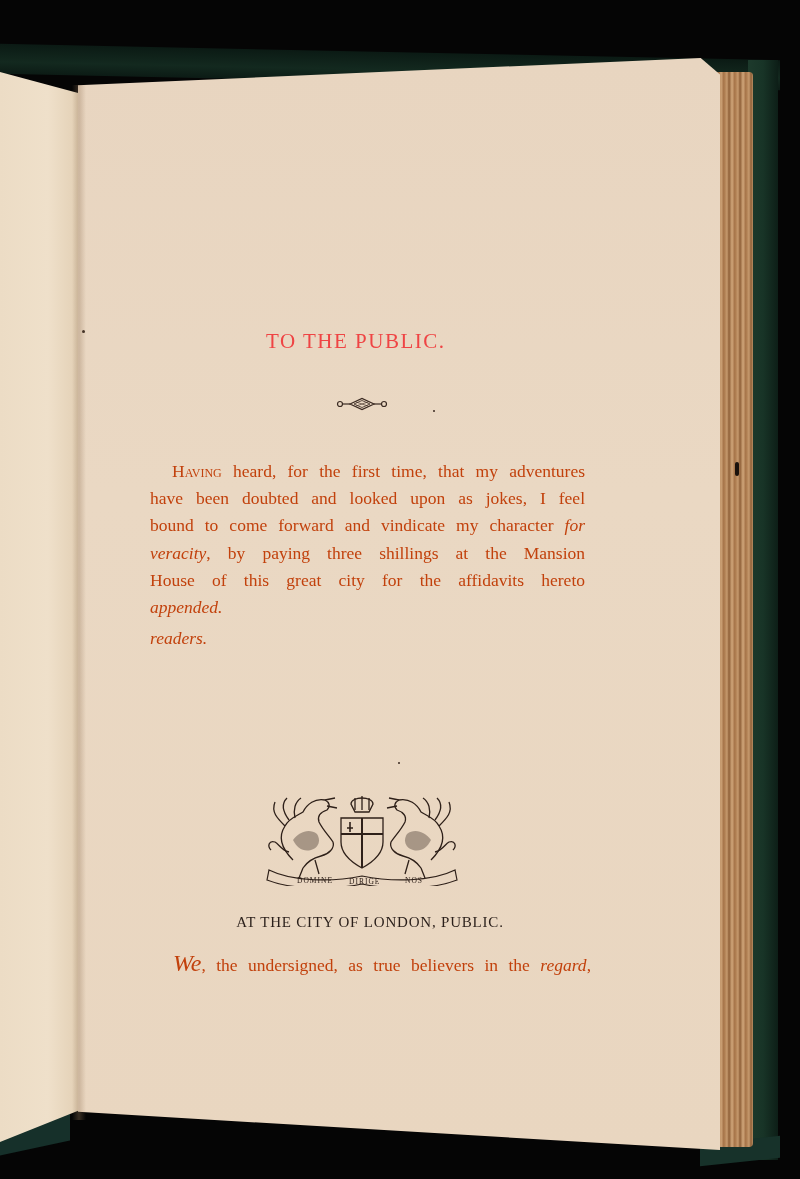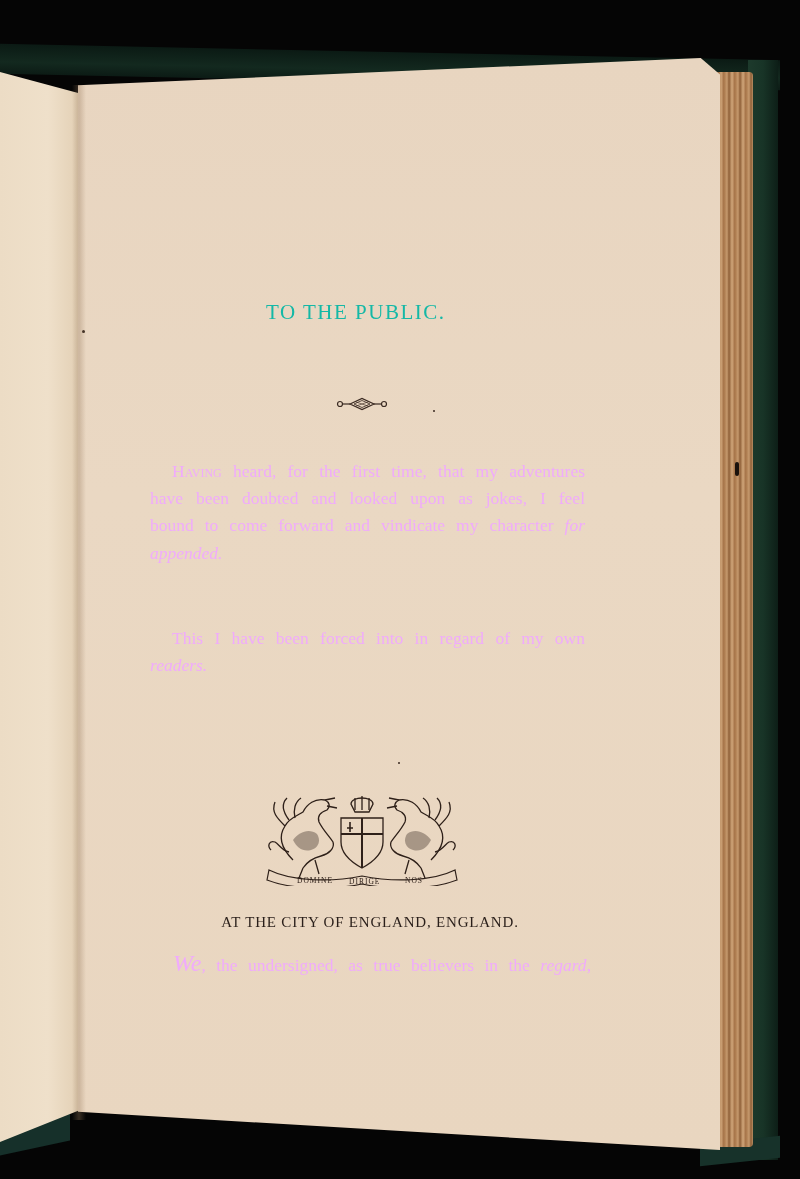"TO THE PUBLIC." .title { color: #14b8a6 -> #ef4444; top: 300px -> 329px }
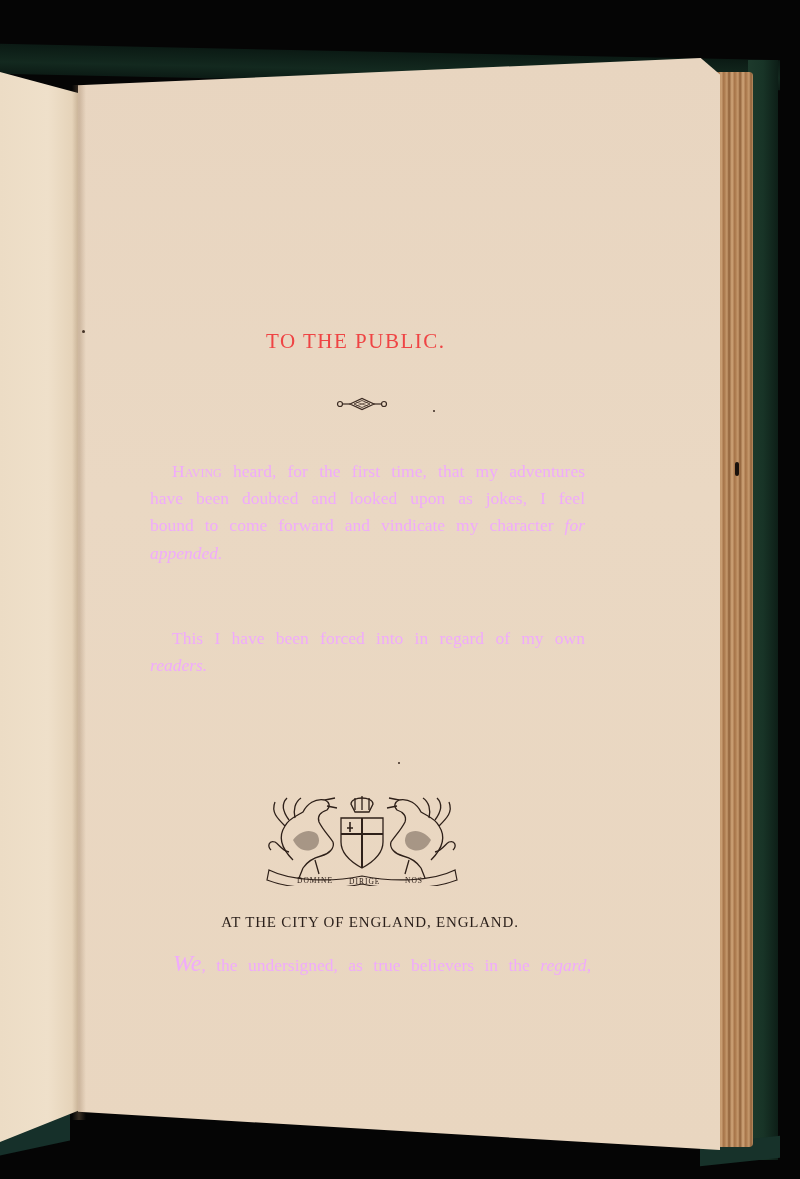"Having heard, for the first" .para { color: #f0abfc -> #c2410c }
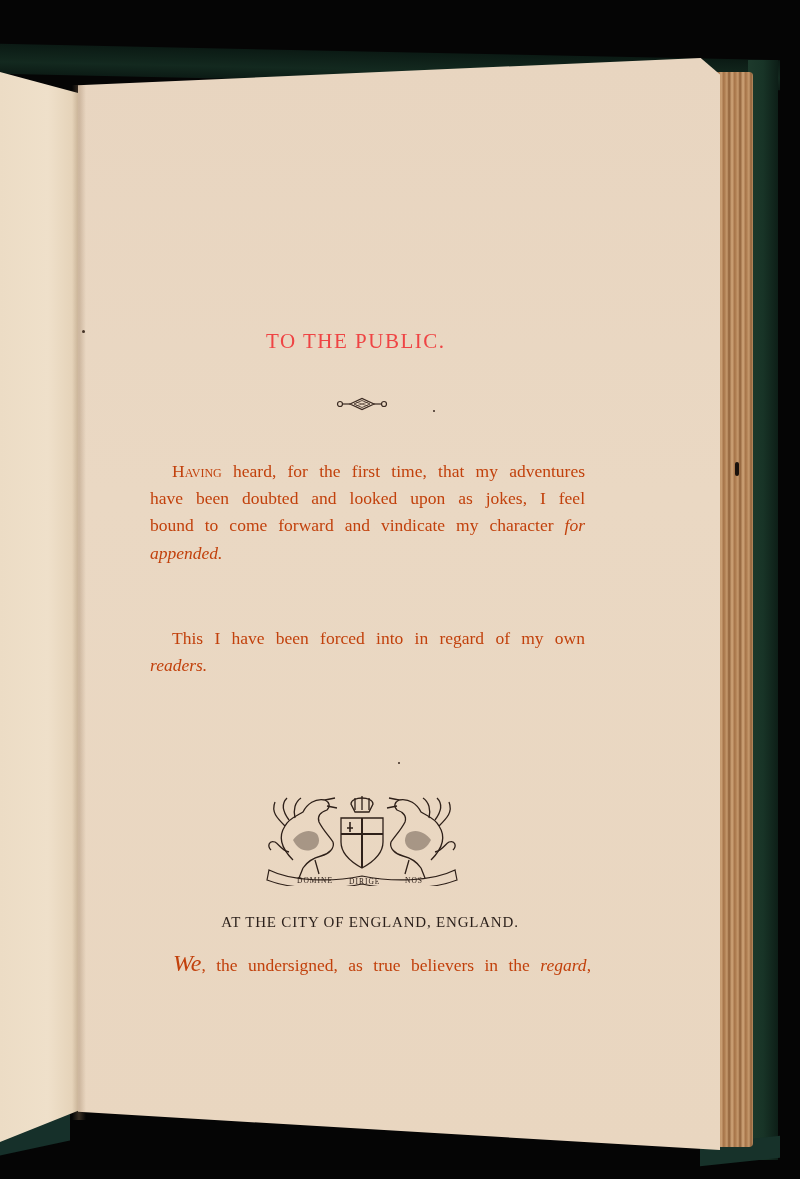"veracity, by paying three shillings" span.line { html: none -> <span><i>veracity</i><span>, by paying three shillings at the Mansion</span></span> }
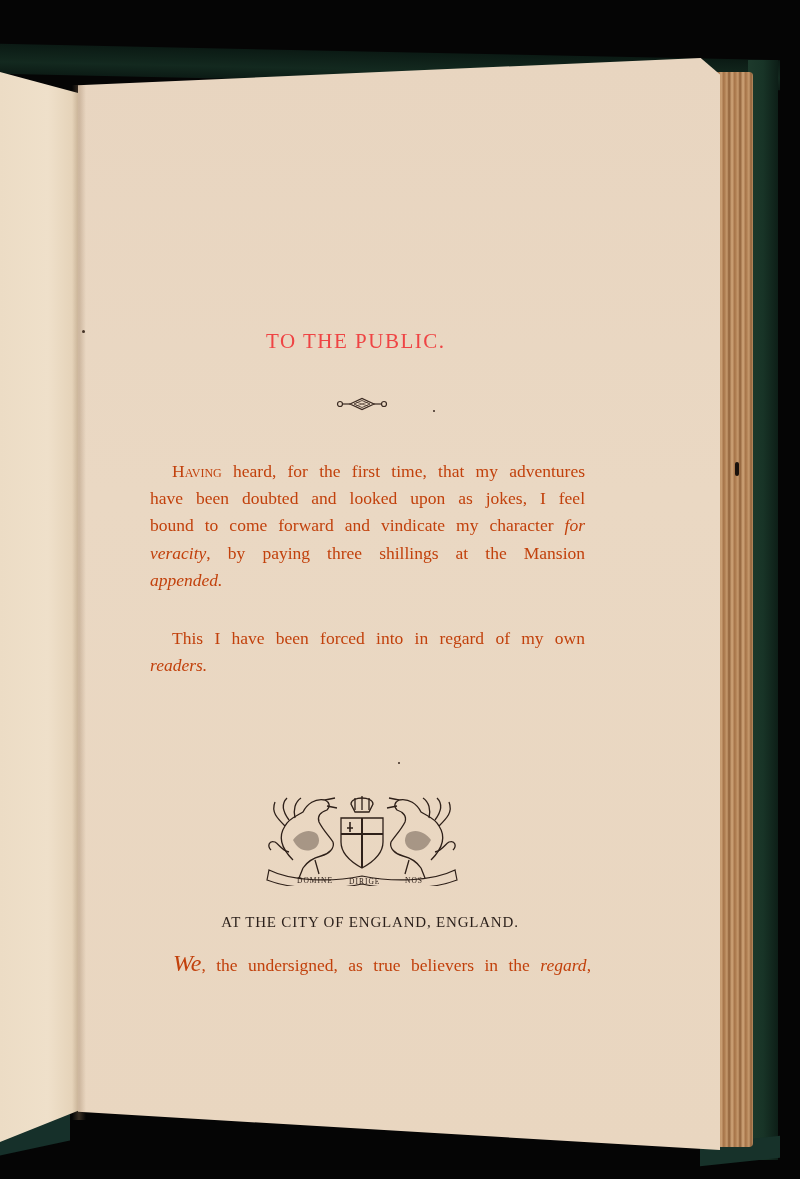"House of this great city" span.line { html: none -> <span>House of this great city for the affidavits hereto</span> }
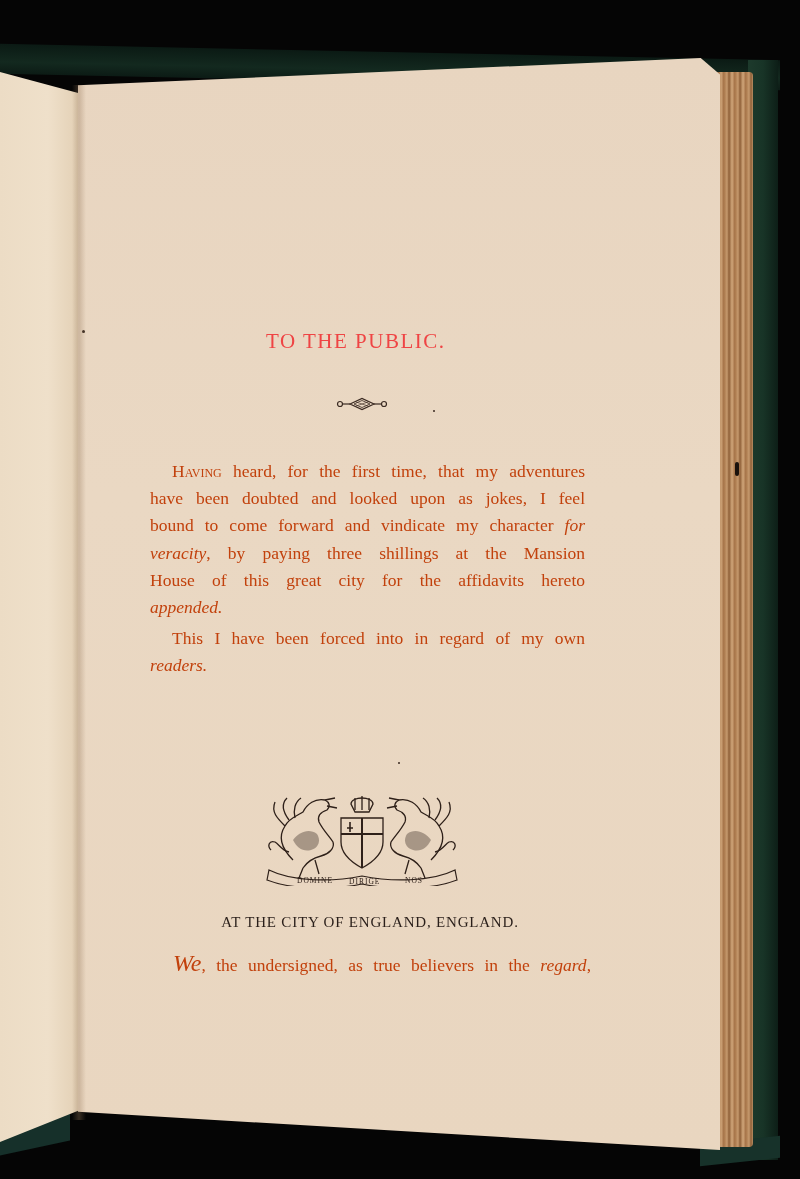"This I have been forced" span.line { html: <span>This I have been forced into in regard of my own</span> -> none }
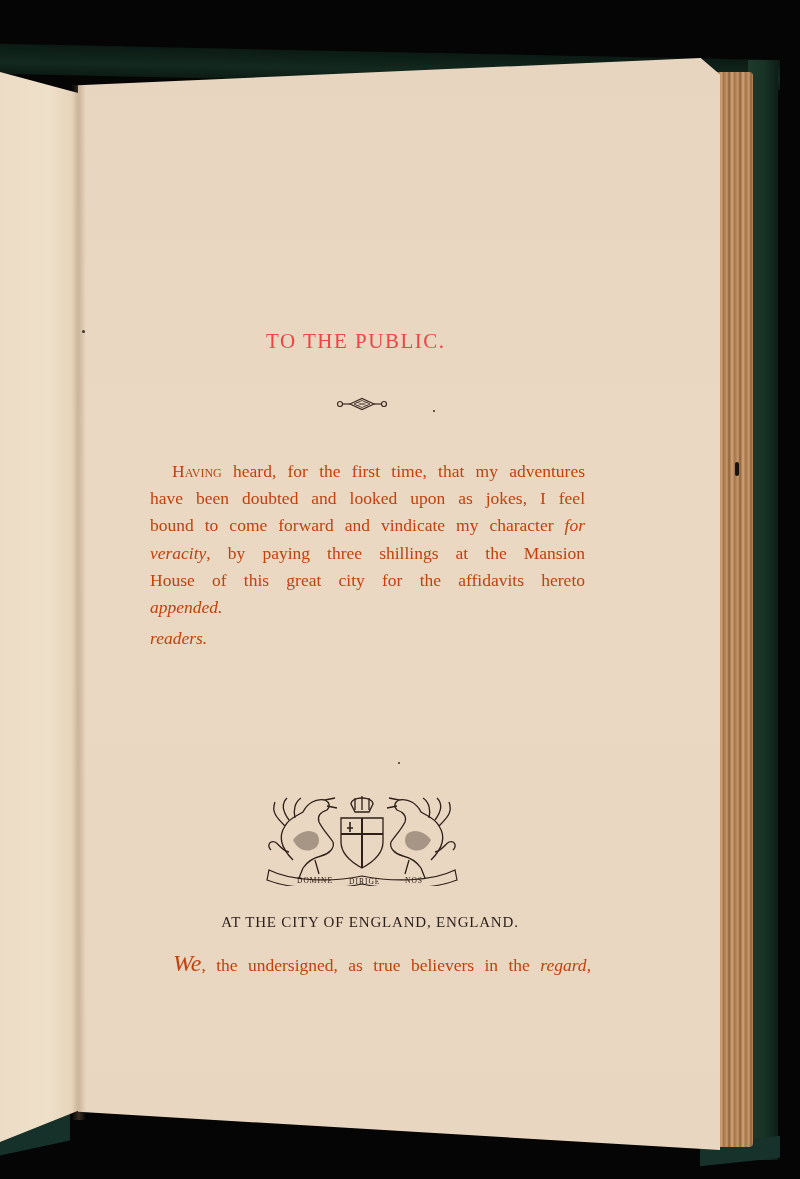"AT THE CITY OF ENGLAND," div.heading2 { text: ENGLAND, ENGLAND -> LONDON, PUBLIC }
